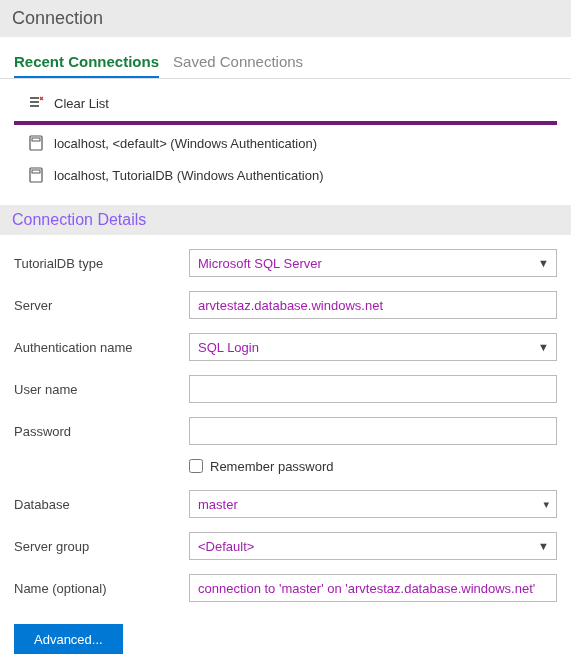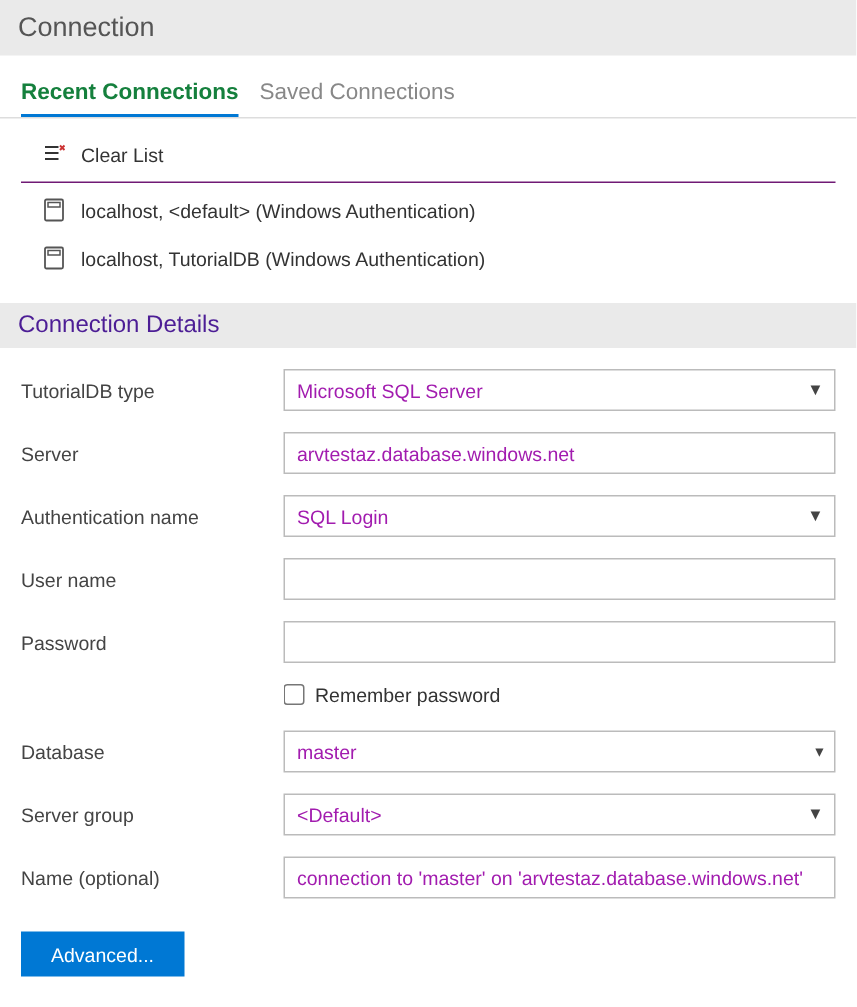"Clear List" .recent-row:first-child { border-bottom: 1px solid #701a75 -> 4px solid #701a75 }
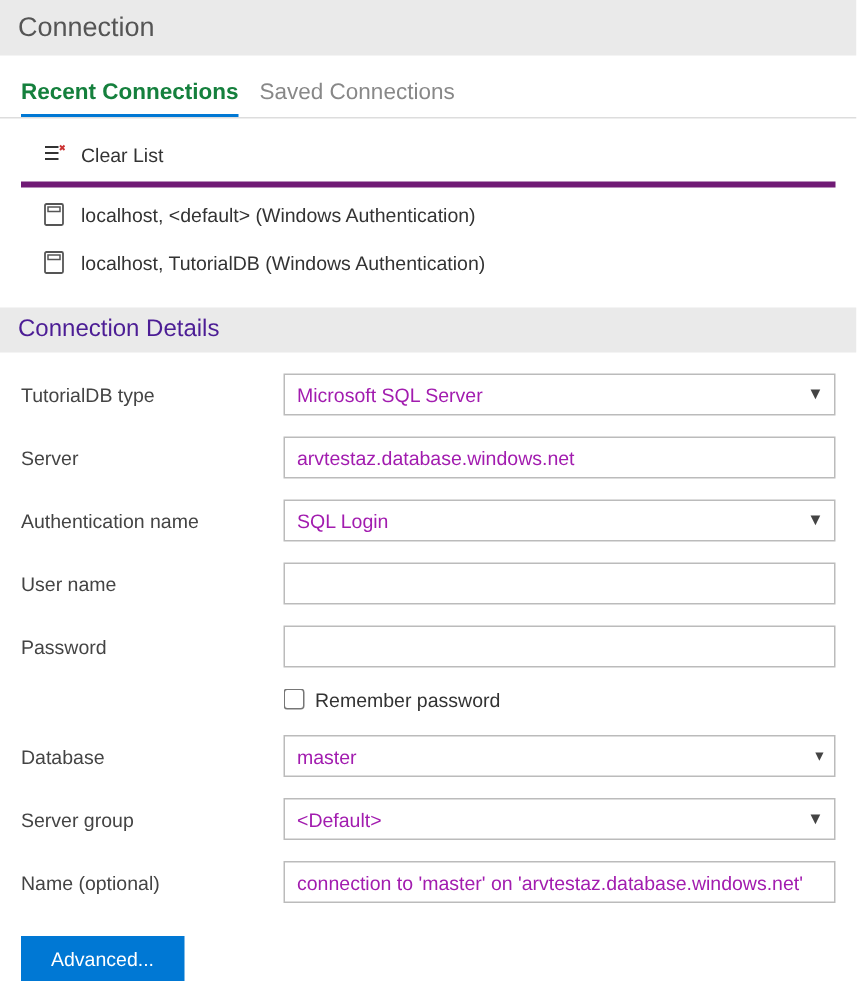"Connection Details" .section-header { color: #4c1d95 -> #8b5cf6 }
